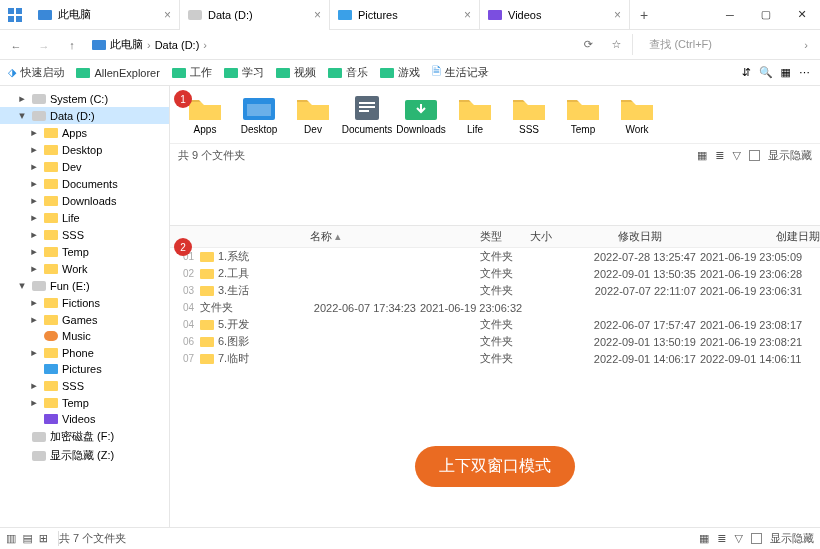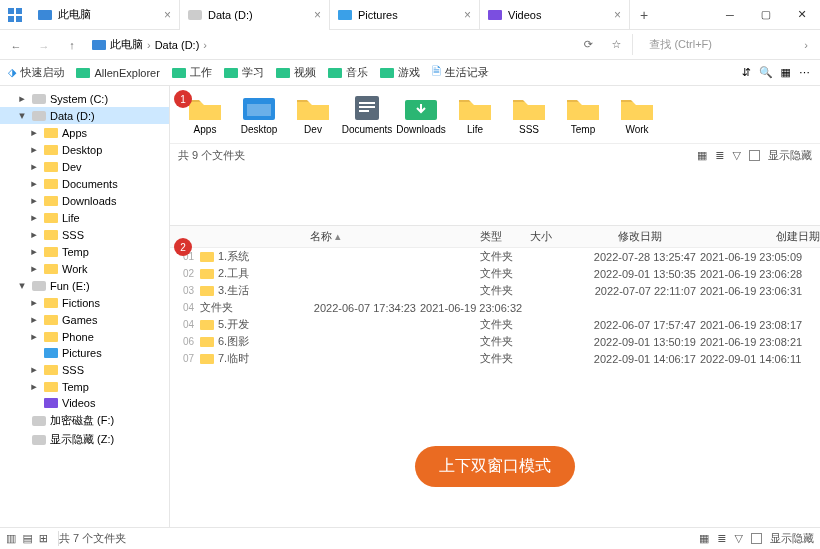"Music" div.tree-item { html: none -> <div> <span></span> <span></span> <span>Music</span> </div> }
